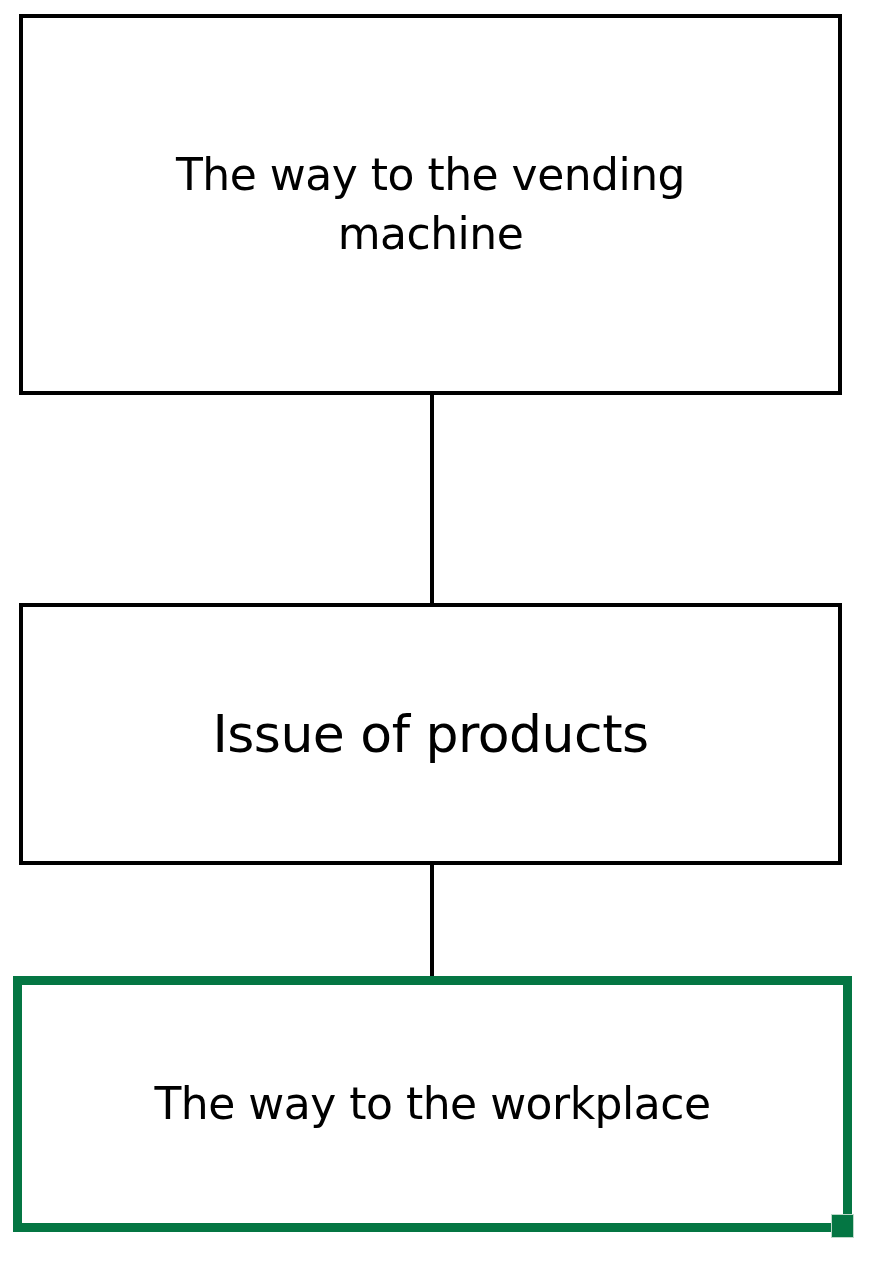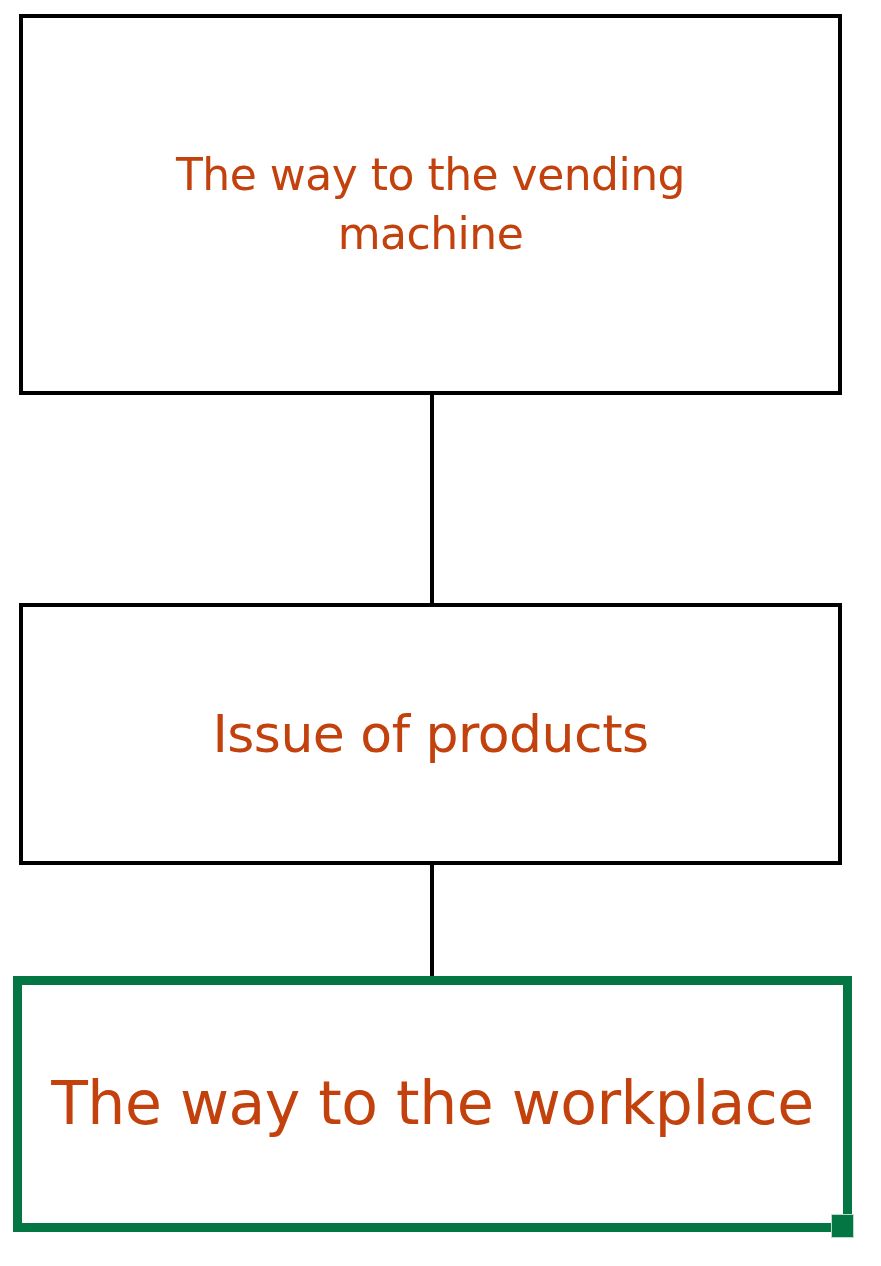"The way to the vending" .node-label { color: #c2410c -> #000000 }
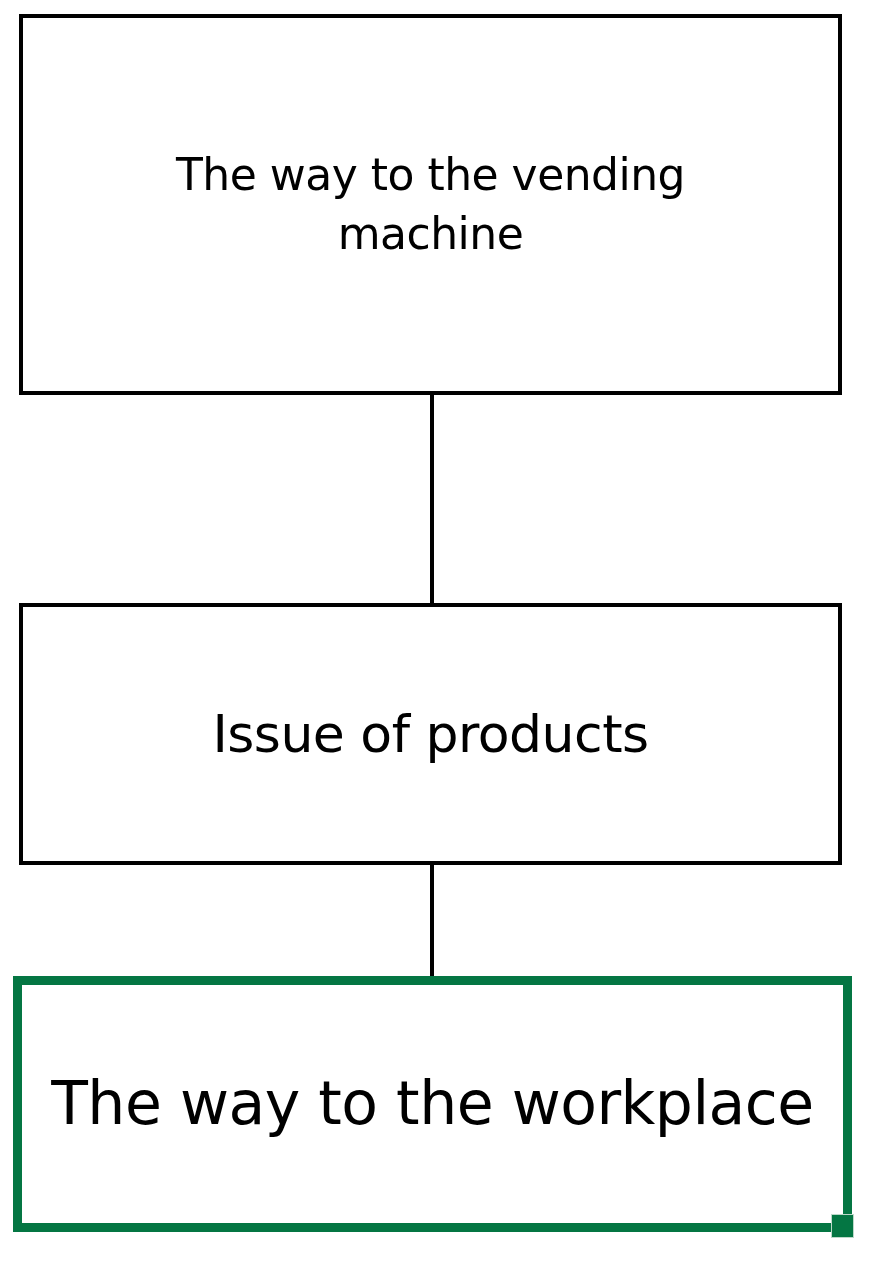"The way to the workplace" div.node-label { font-size: 60px -> 44px }
